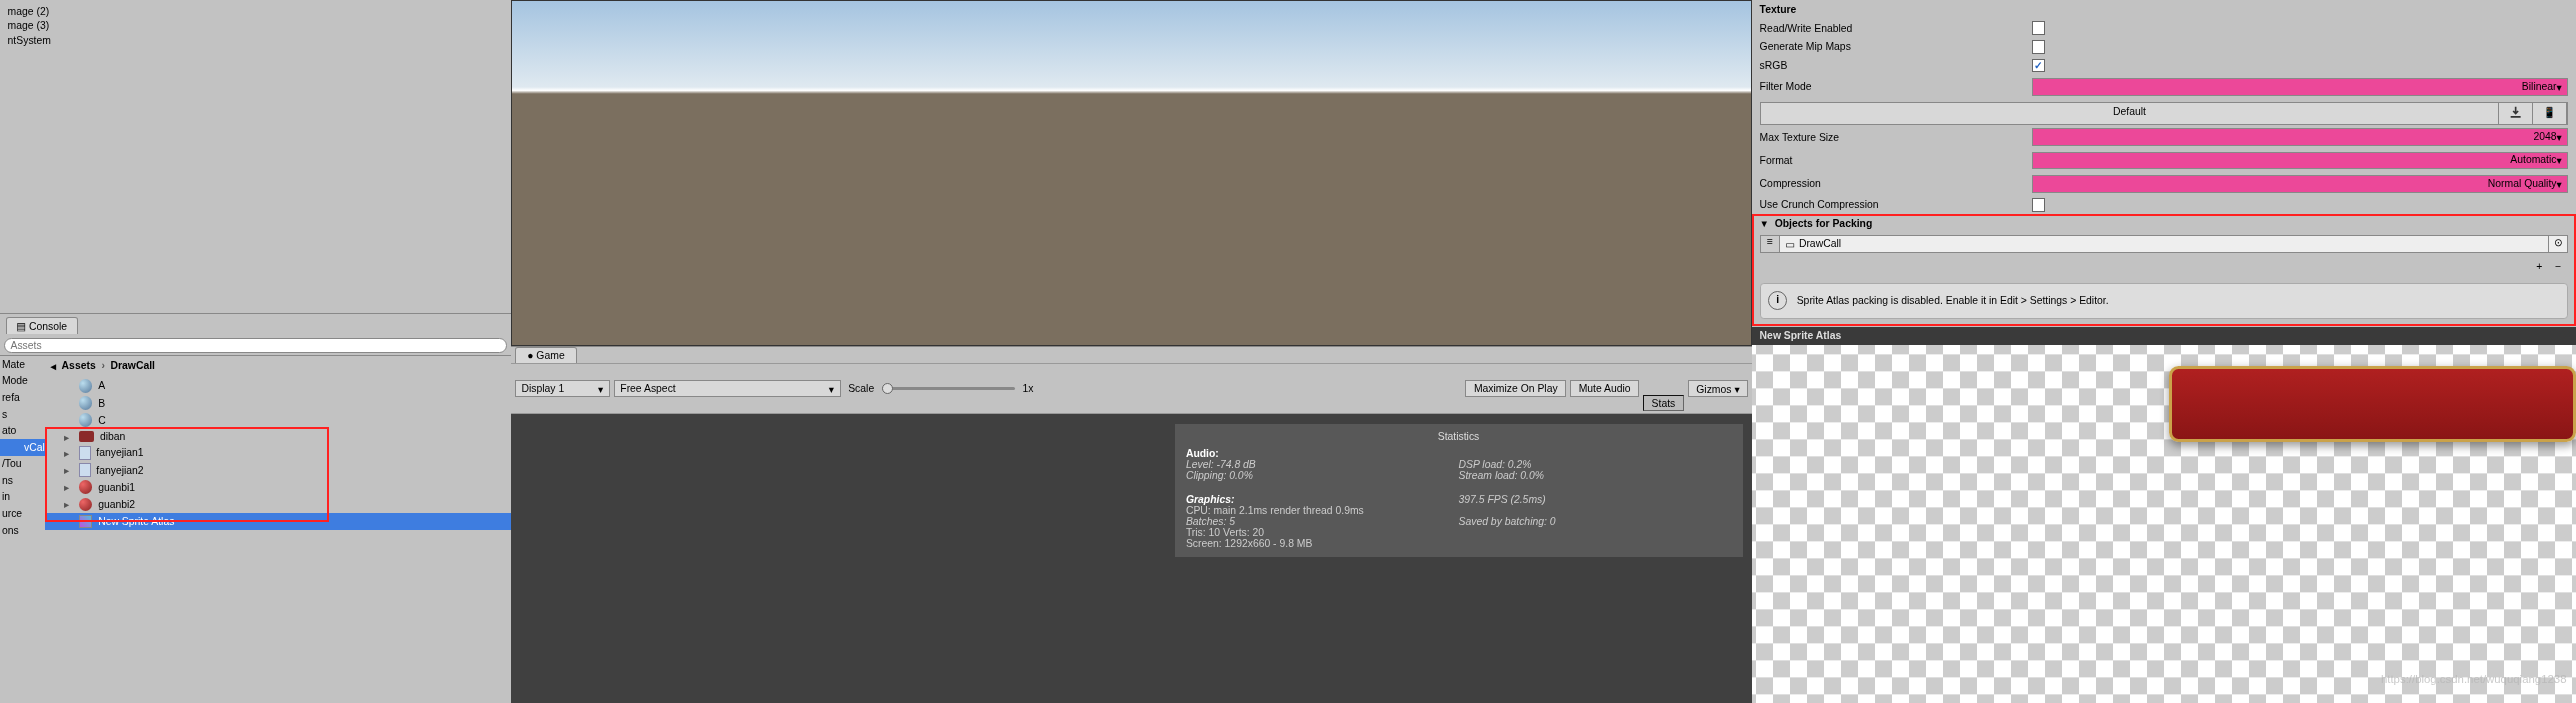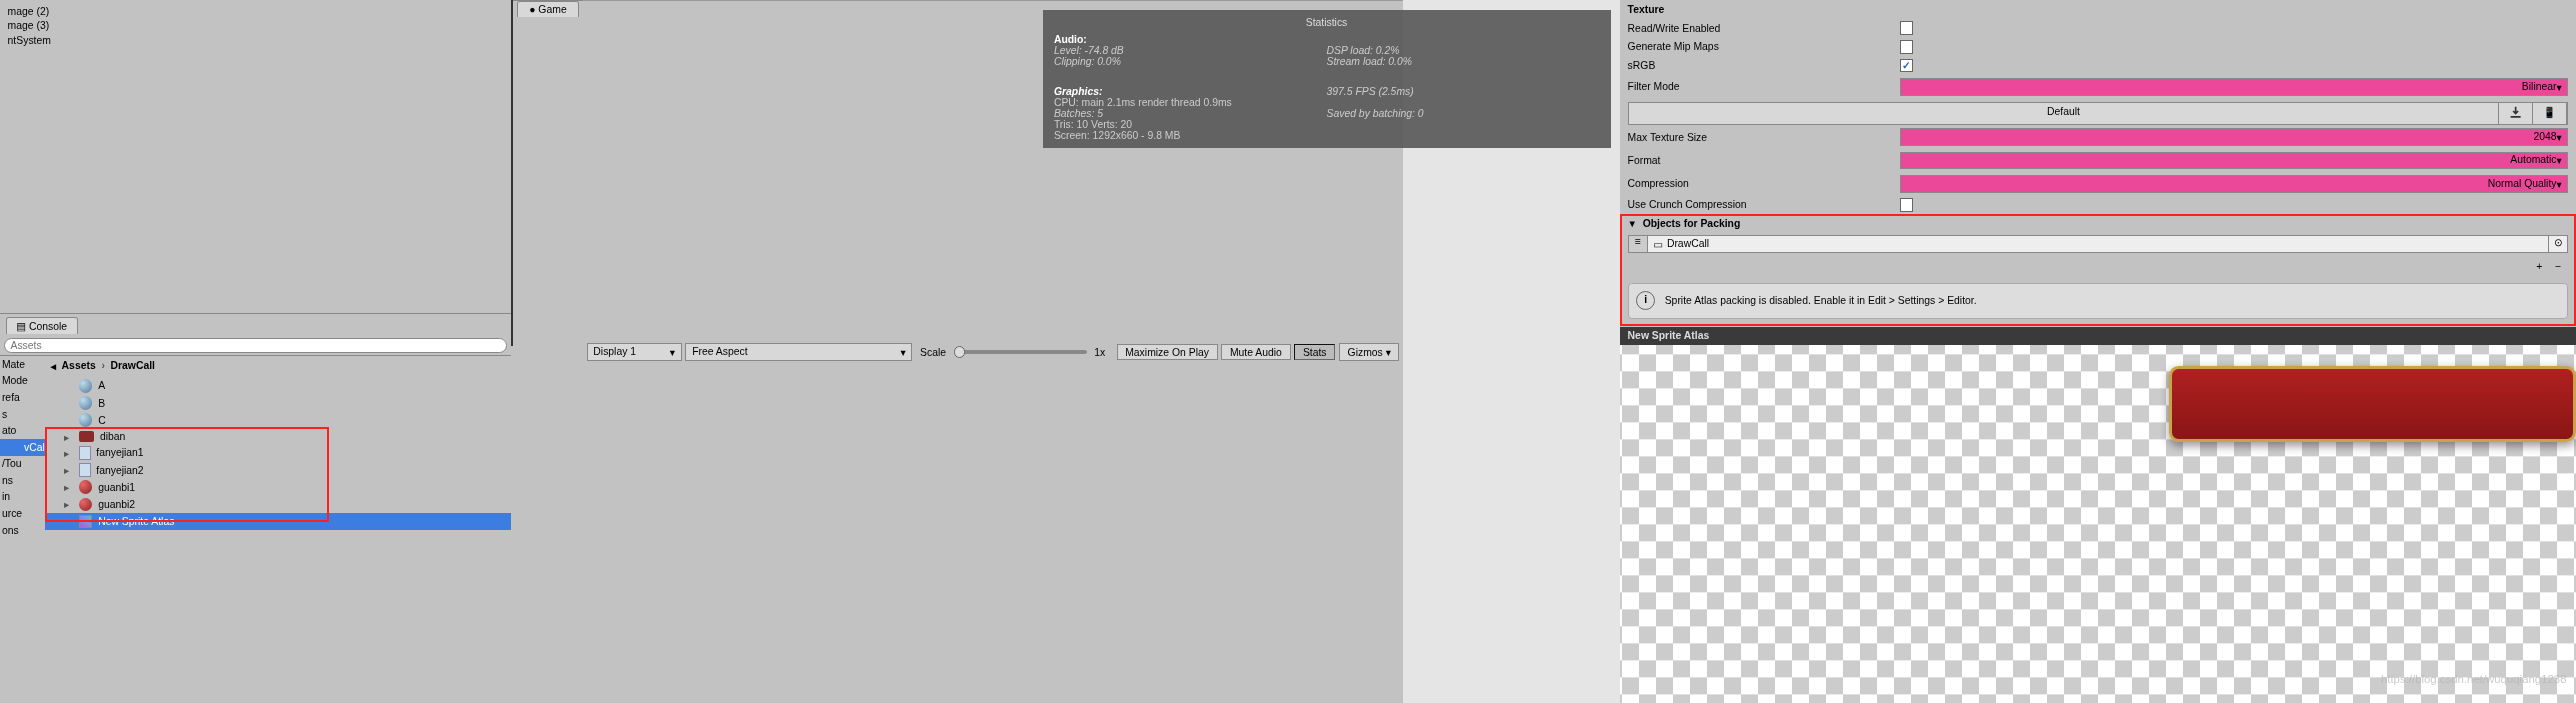"● Game" .mid-col { flex-direction: row -> column; width: 1109px -> 1241px }
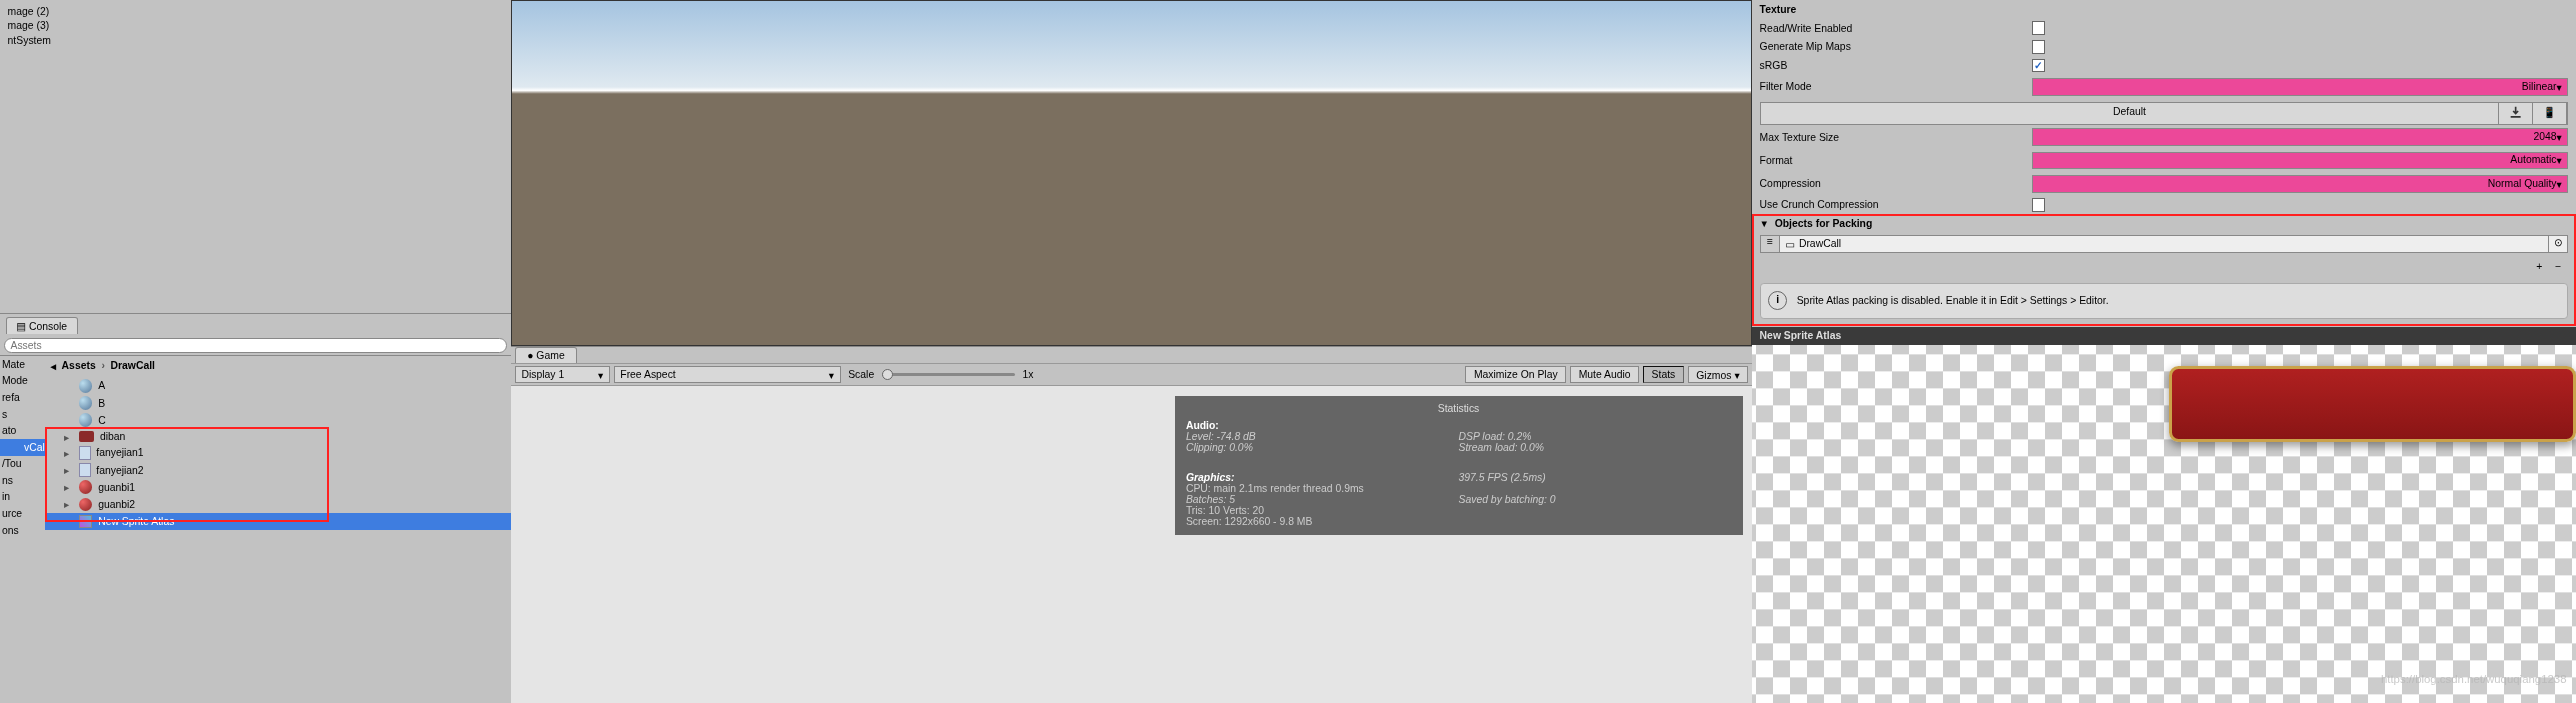"Stats" .game-toolbar .btn.pressed { margin-top: none -> 29px }
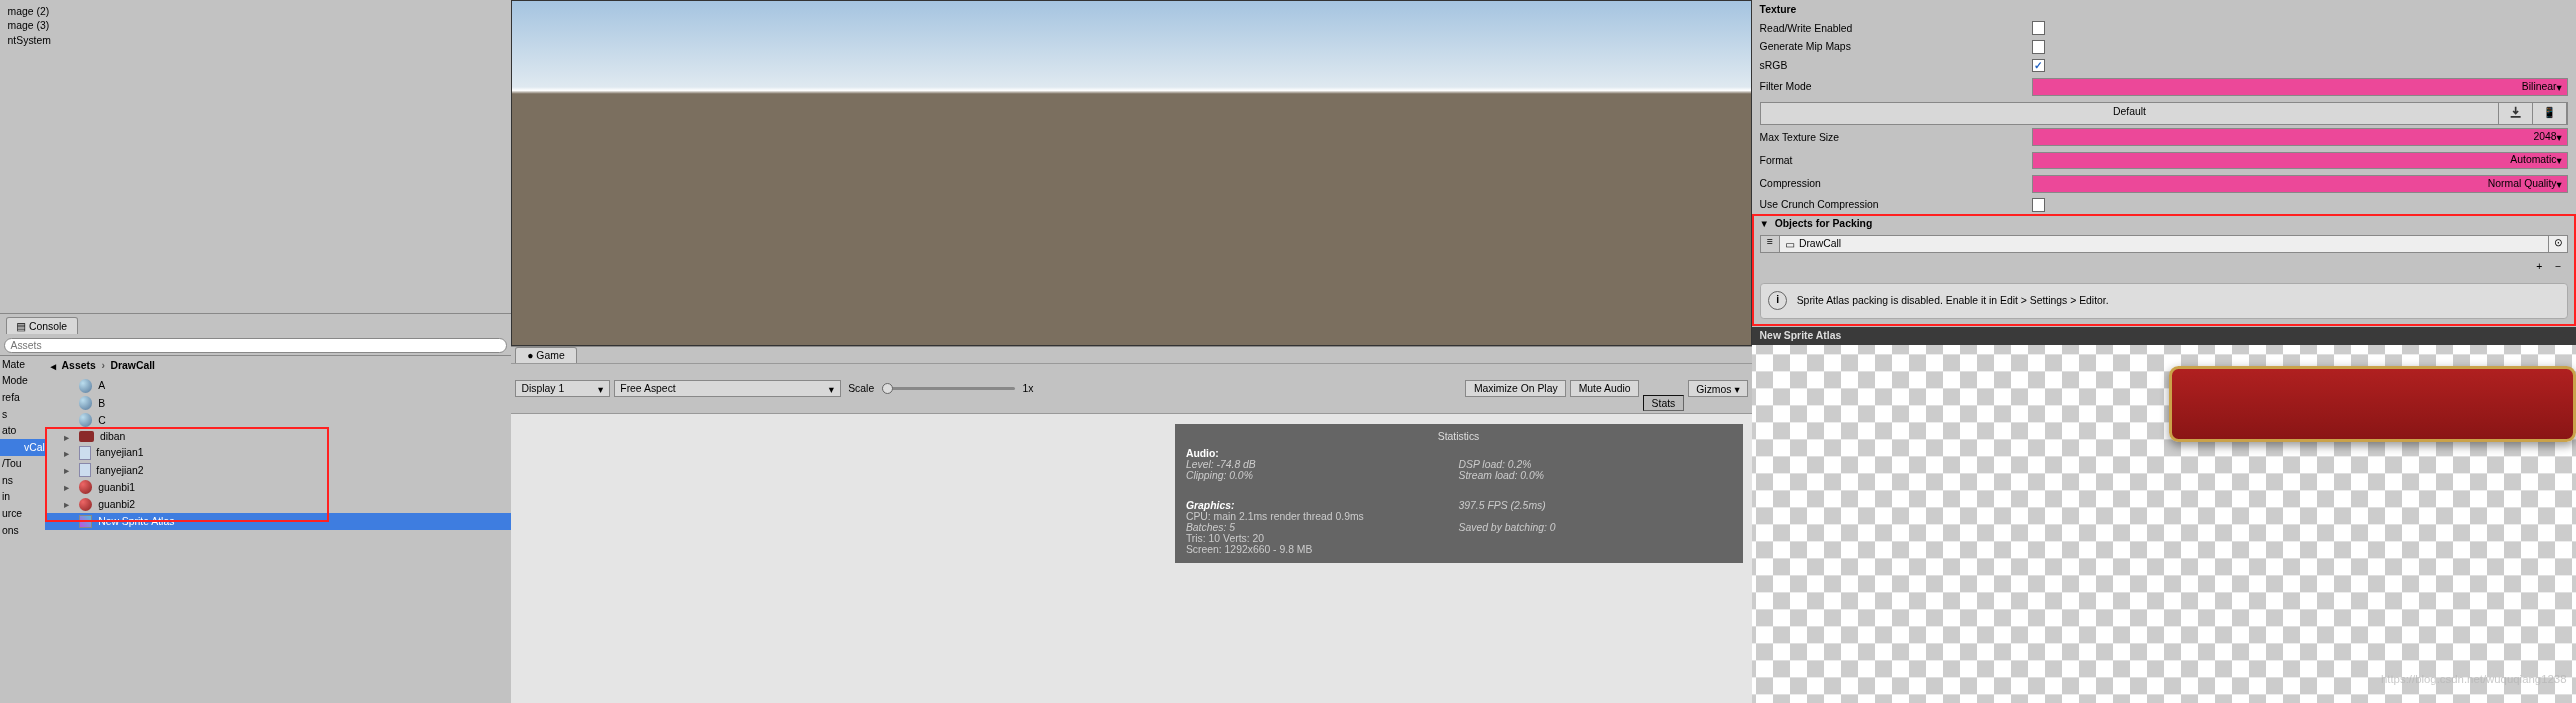"Statistics" .game-view { background: #e5e5e5 -> #404040 }
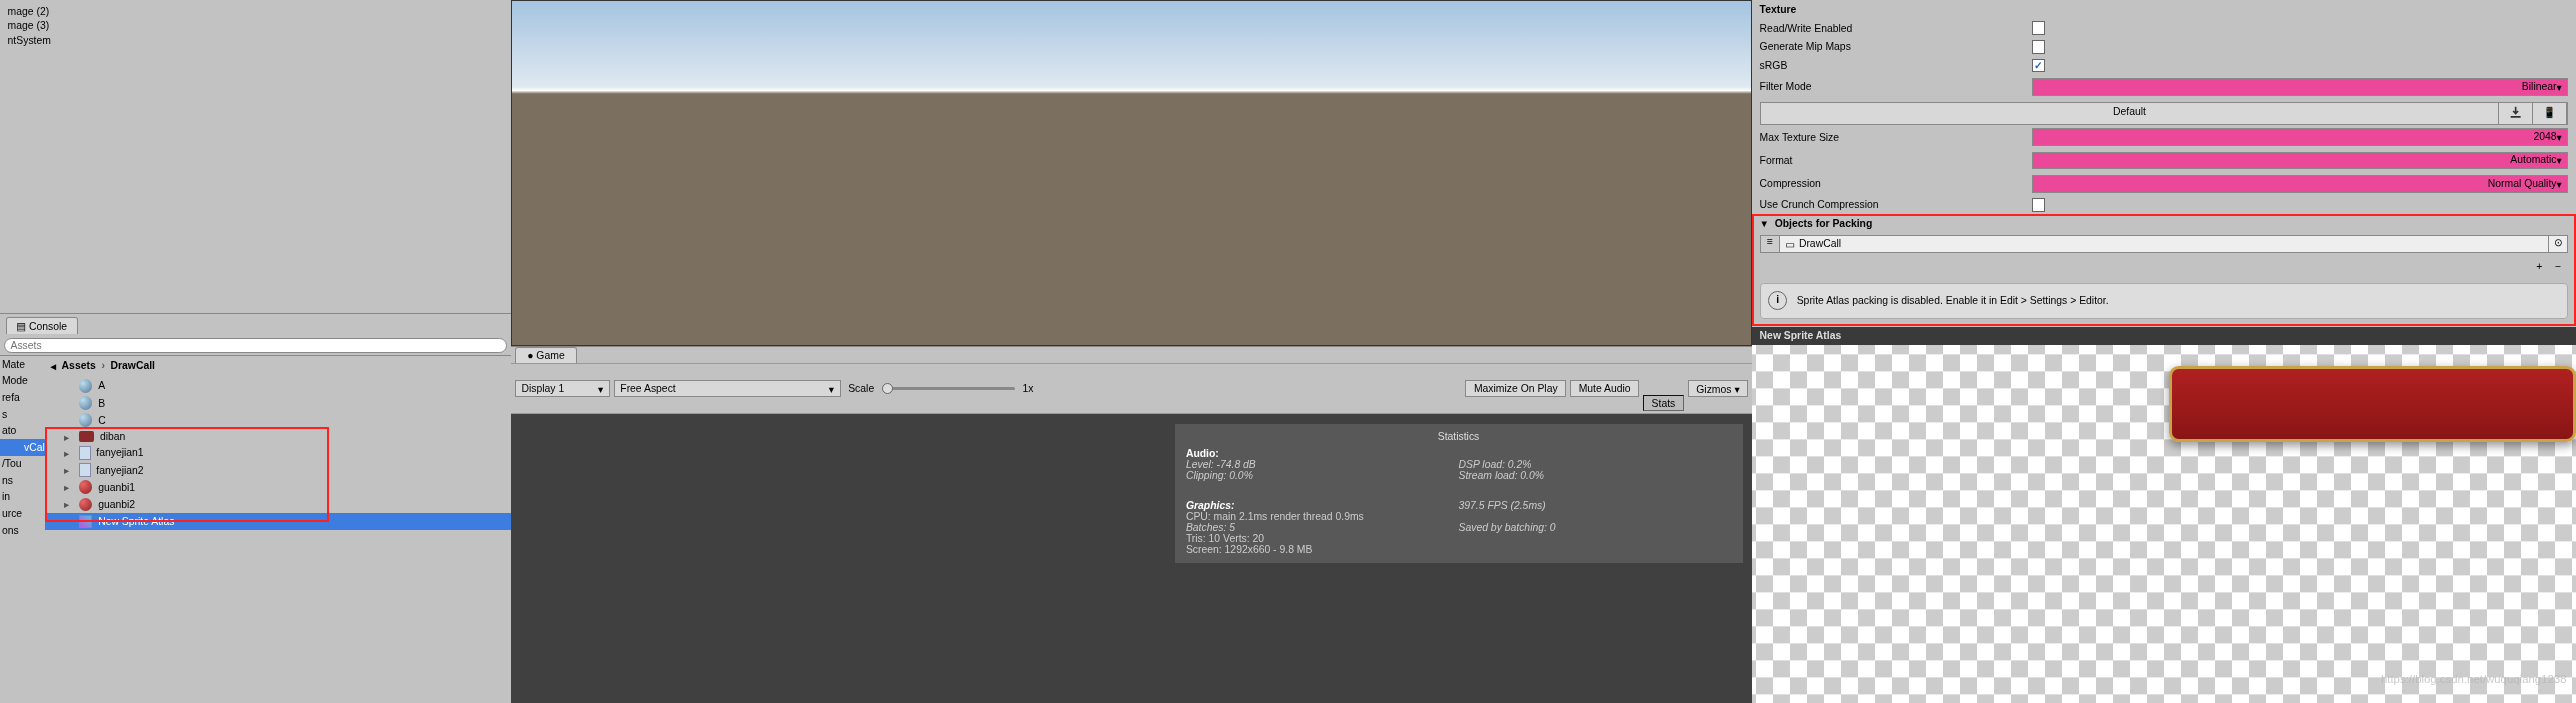"Graphics:" div.row { margin-top: 19px -> 13px }
